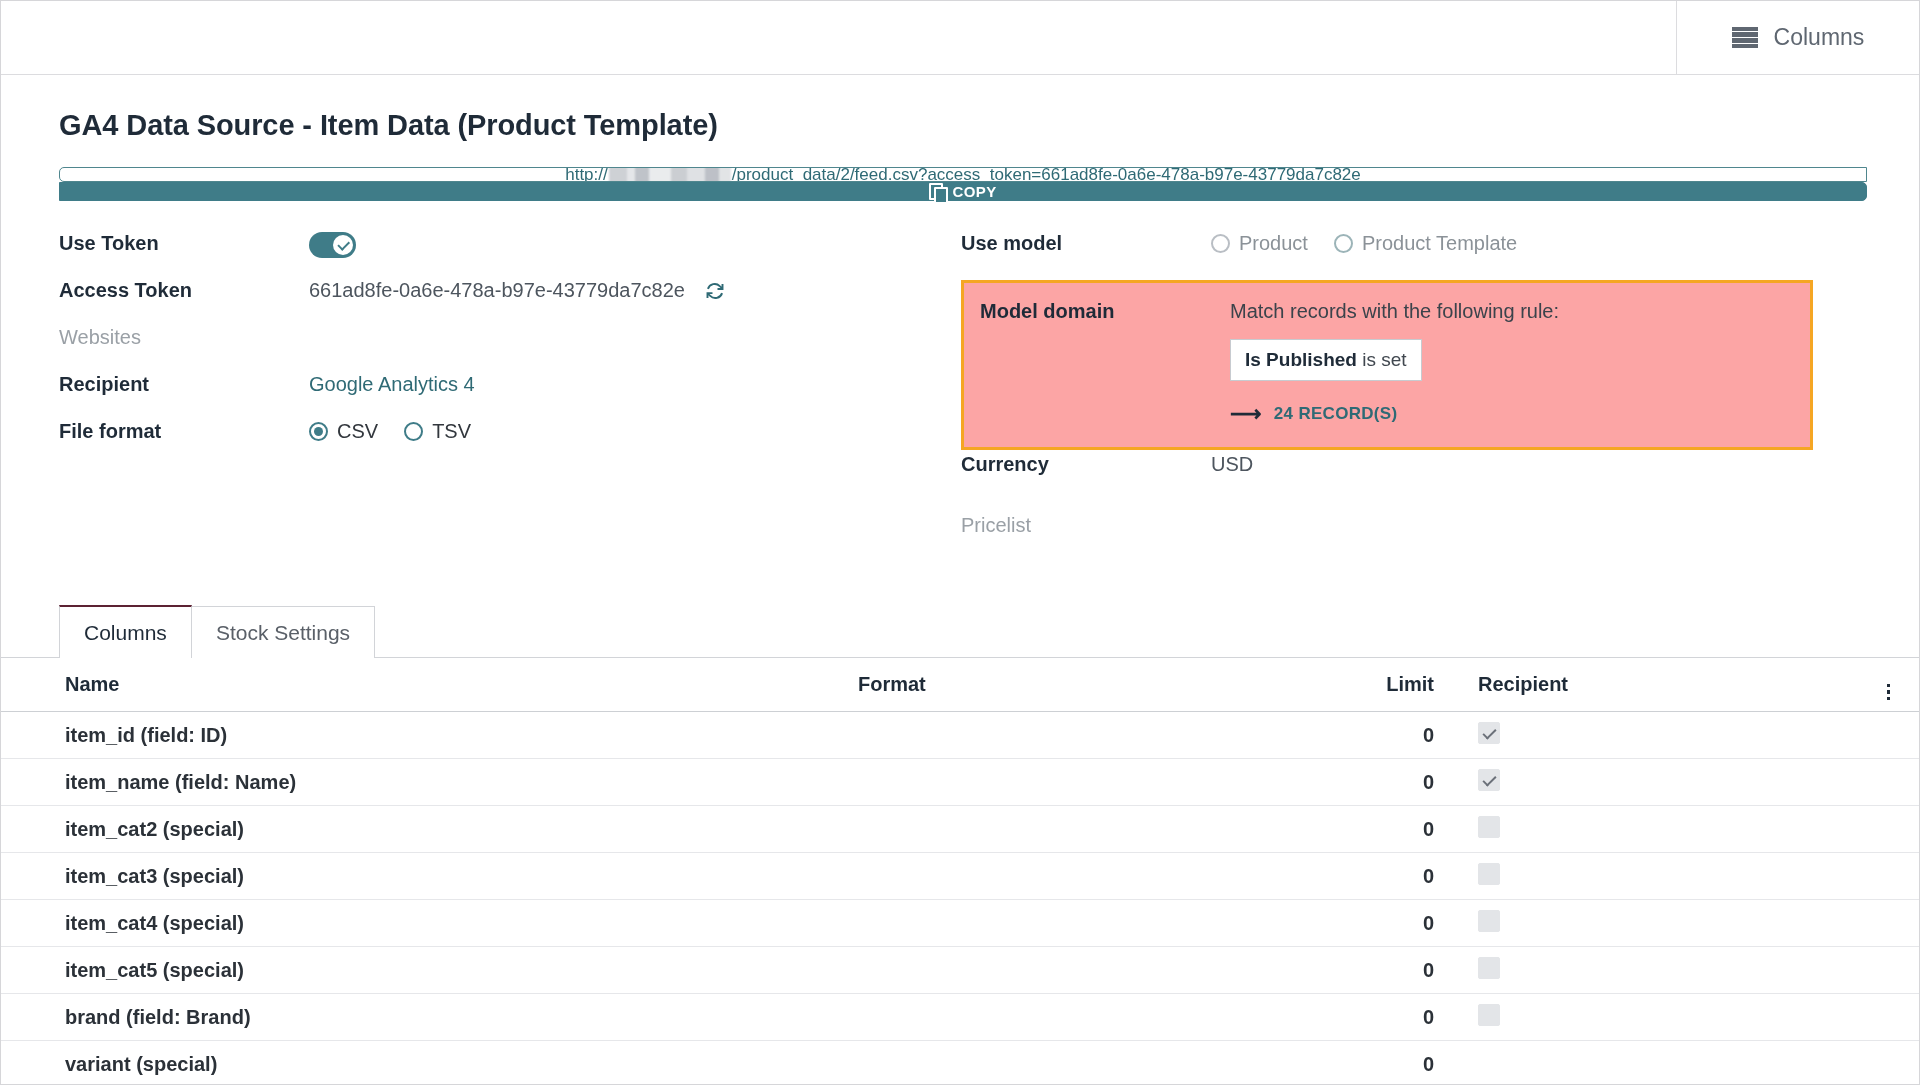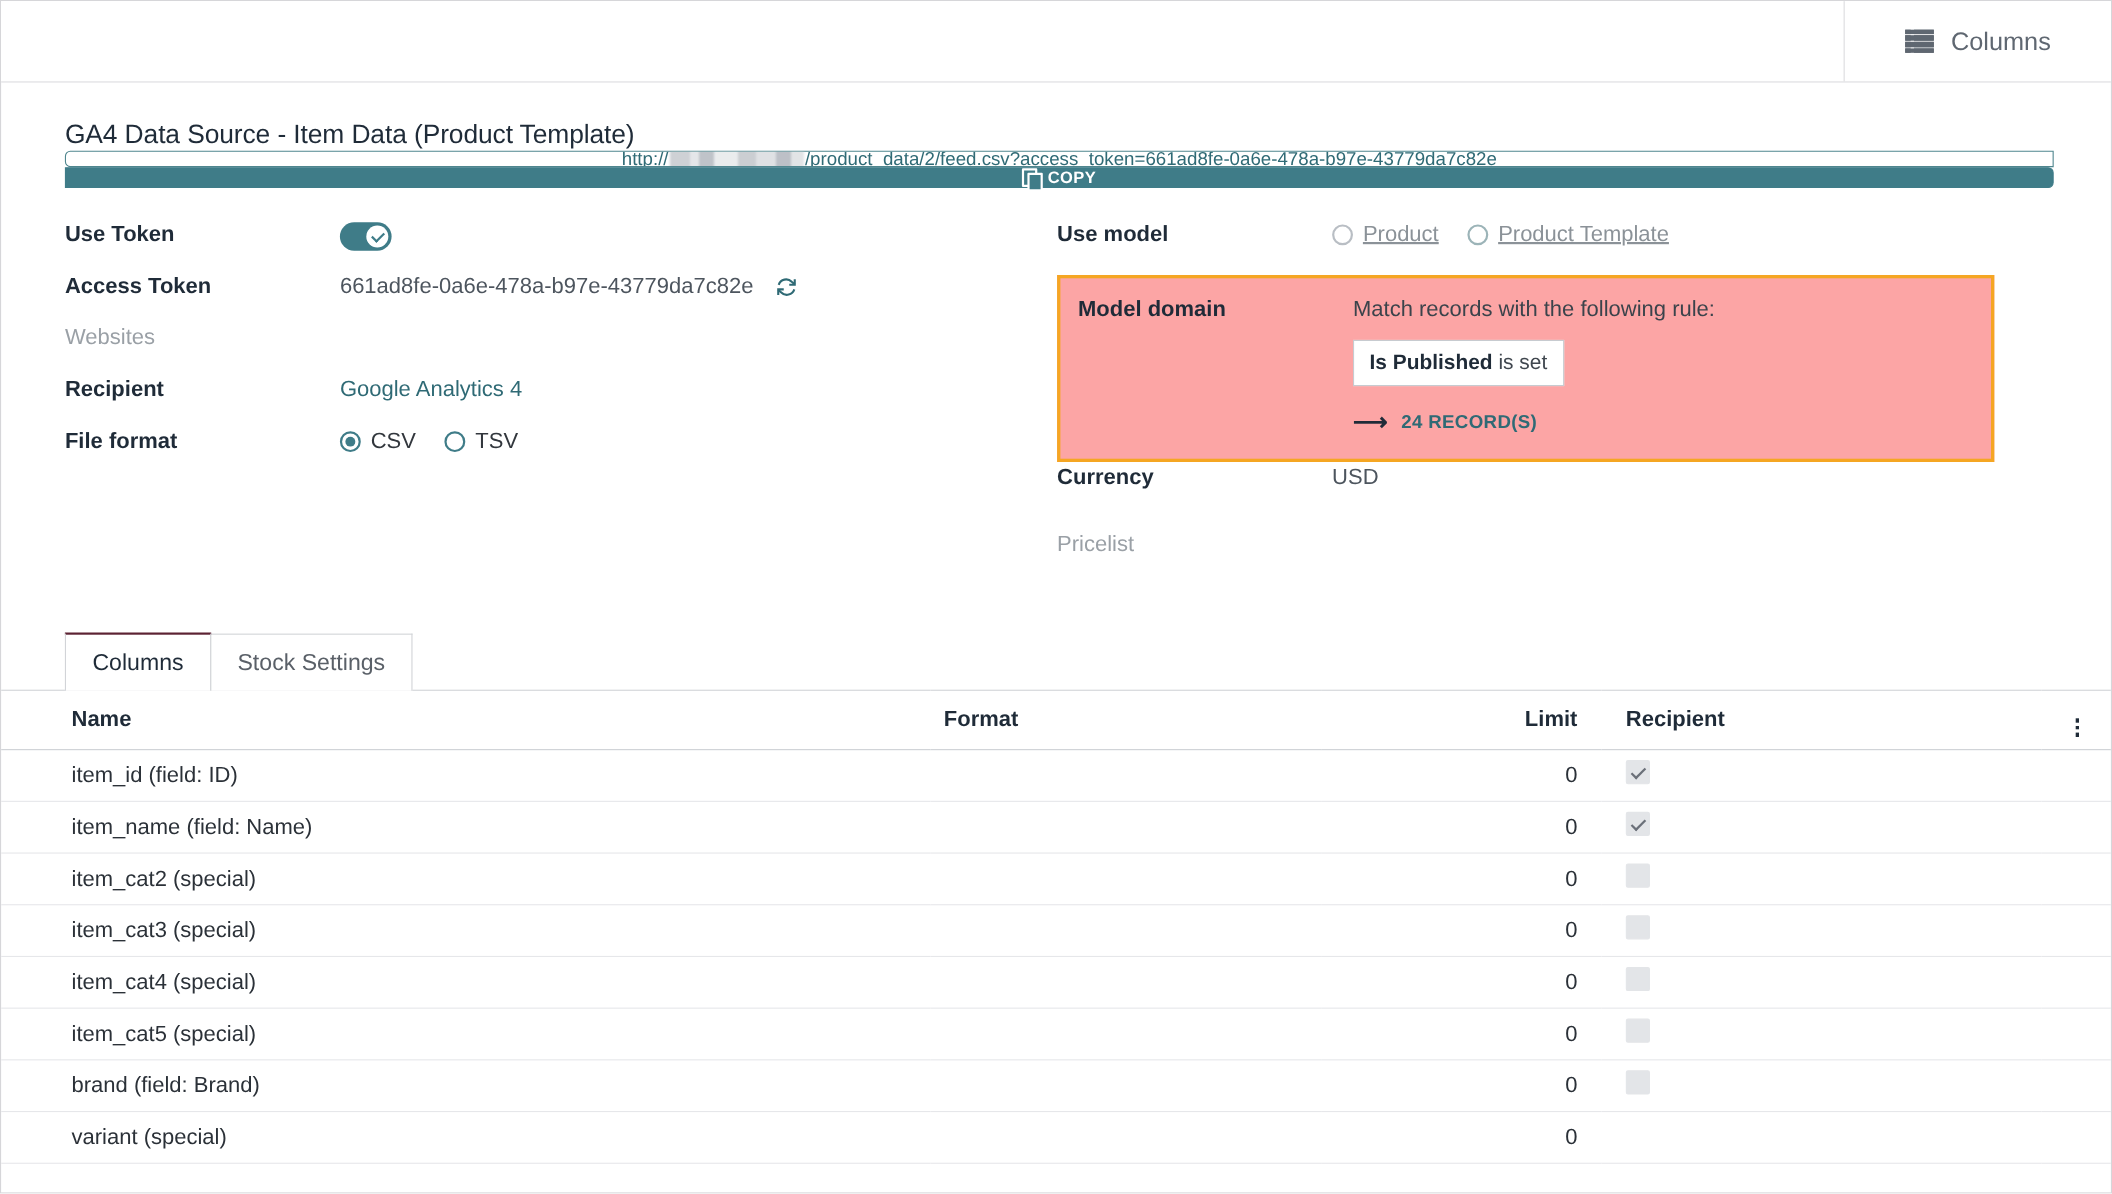"GA4 Data Source - Item" .doc-title { font-size: 24px -> 29px; font-weight: normal -> bold; margin: 0 0 0 0 -> 0 0 25px 0 }
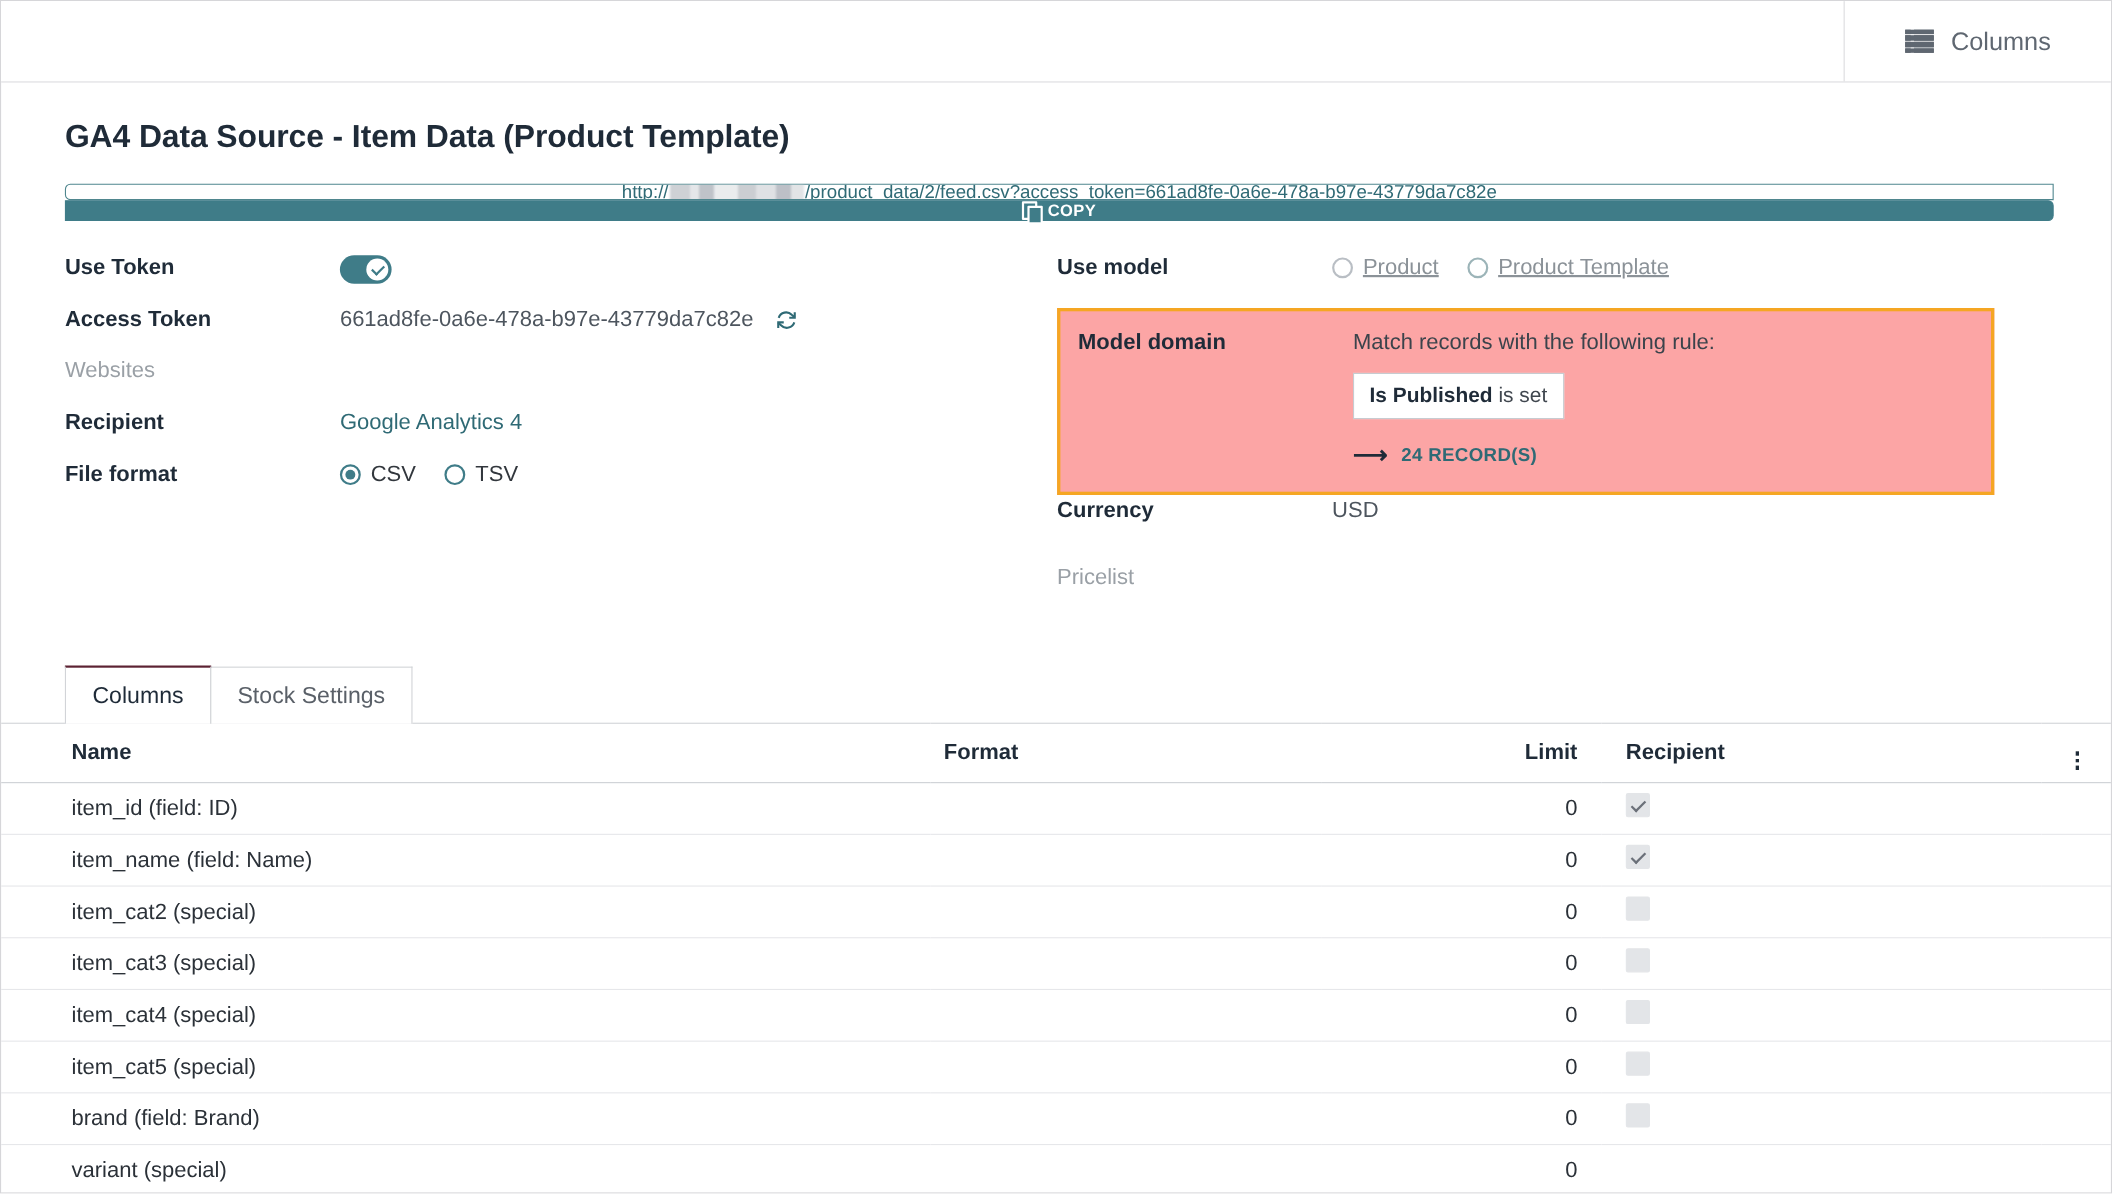"Product" .radio-opt.disabled { text-decoration: underline -> none }
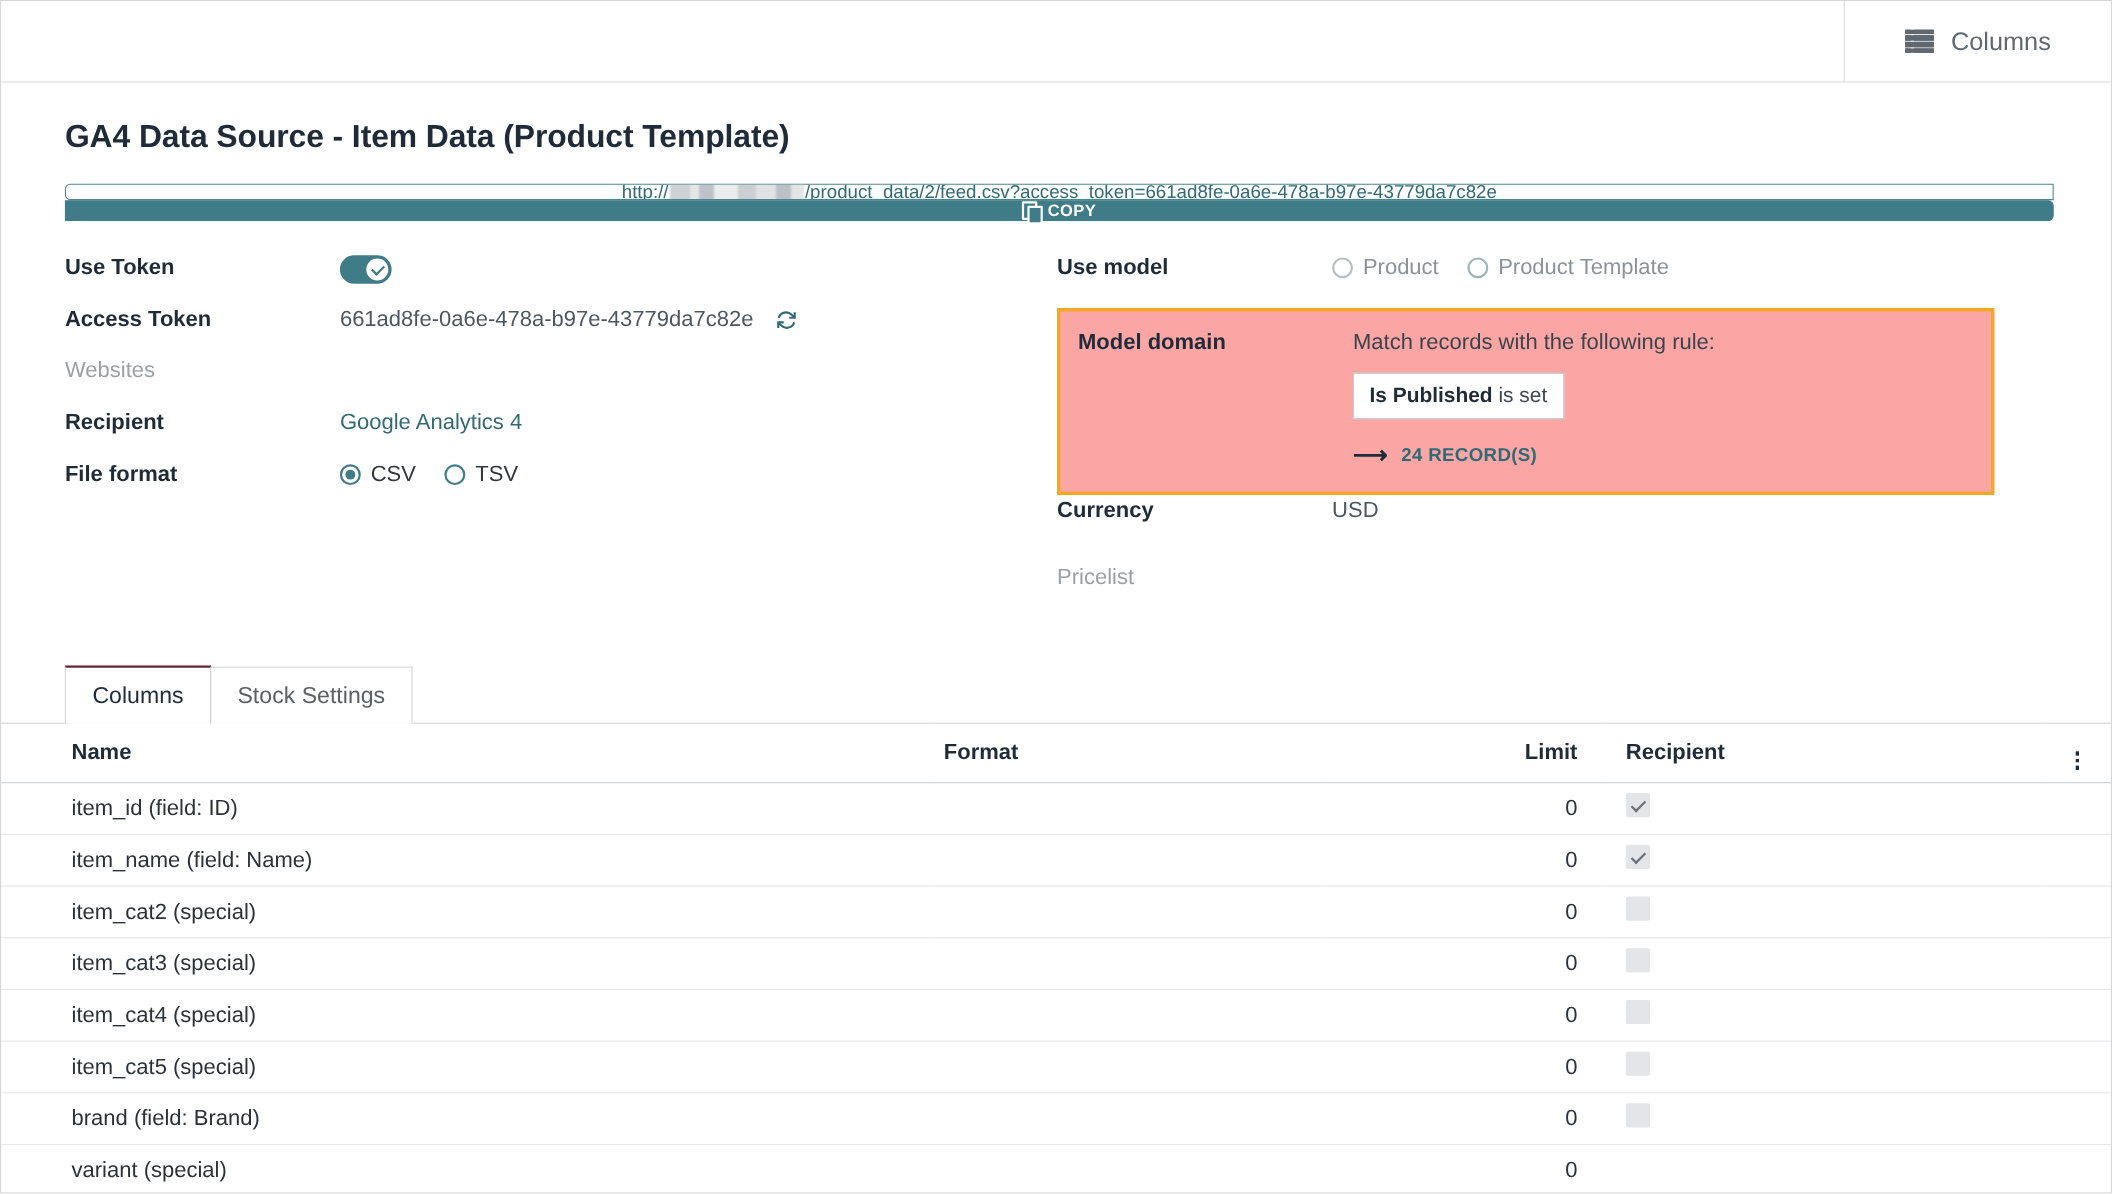"item_id (field: ID)" table.cols-table th, table.cols-table td { font-weight: none -> bold }
